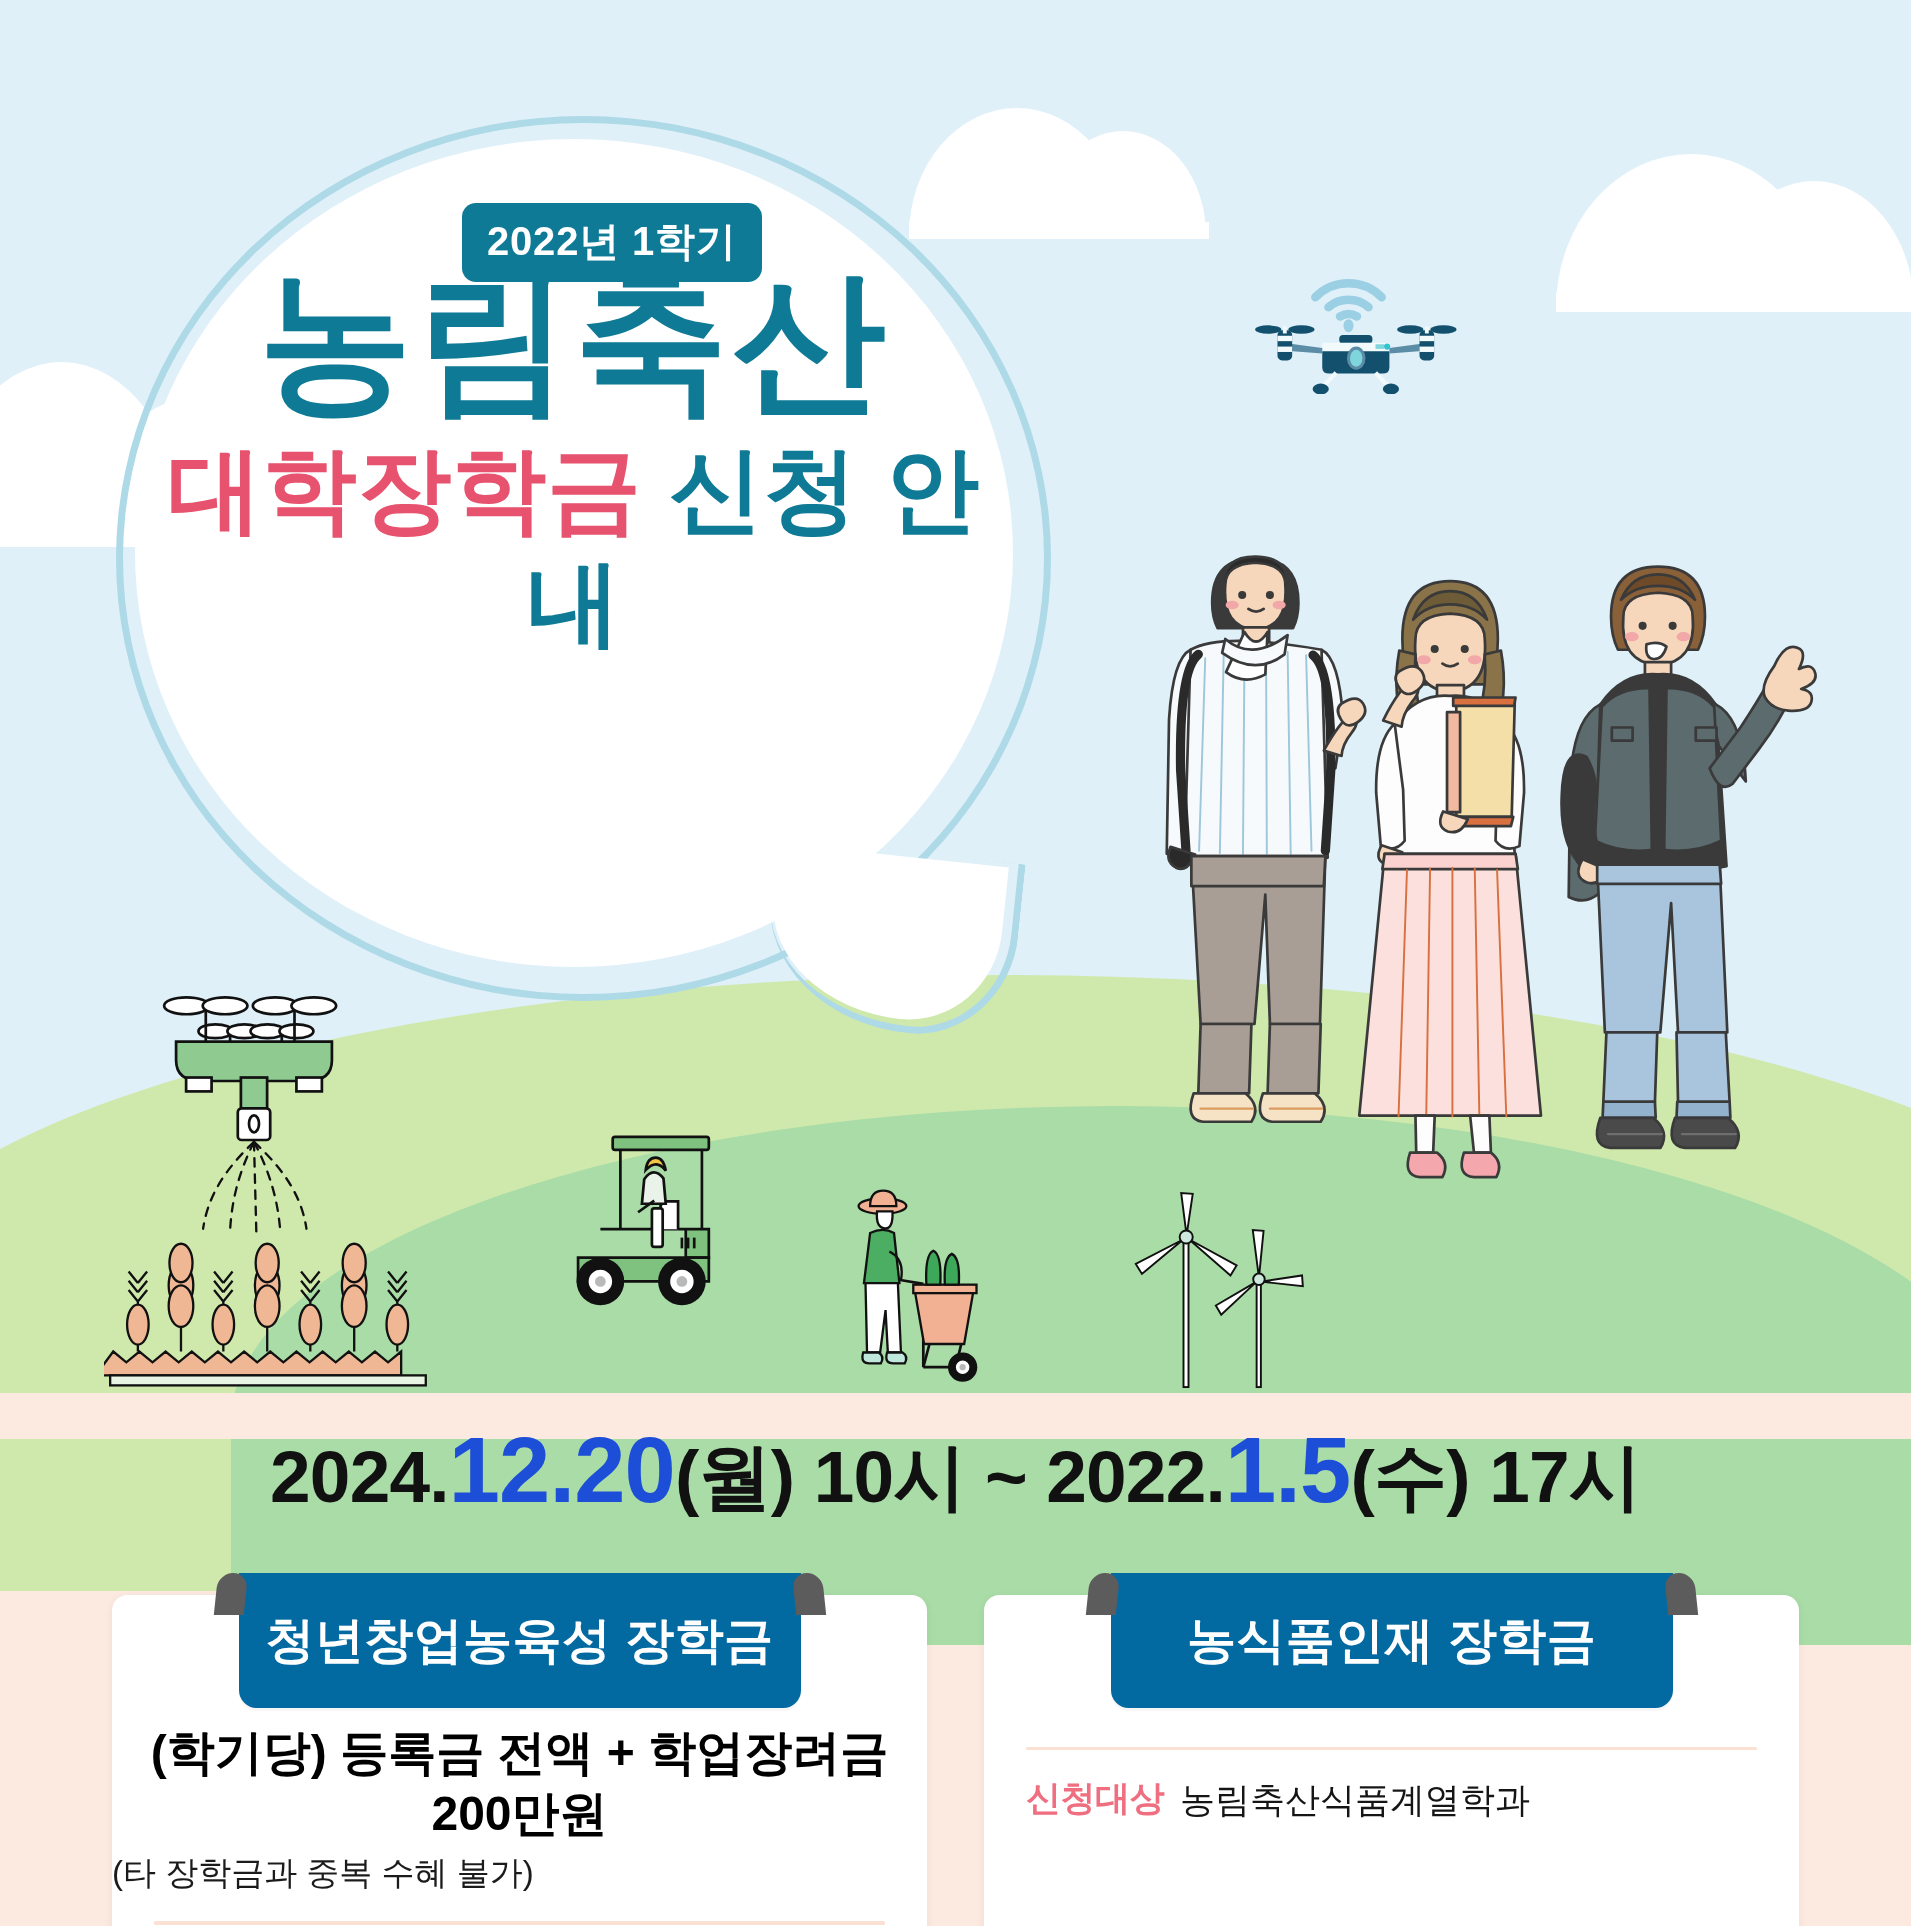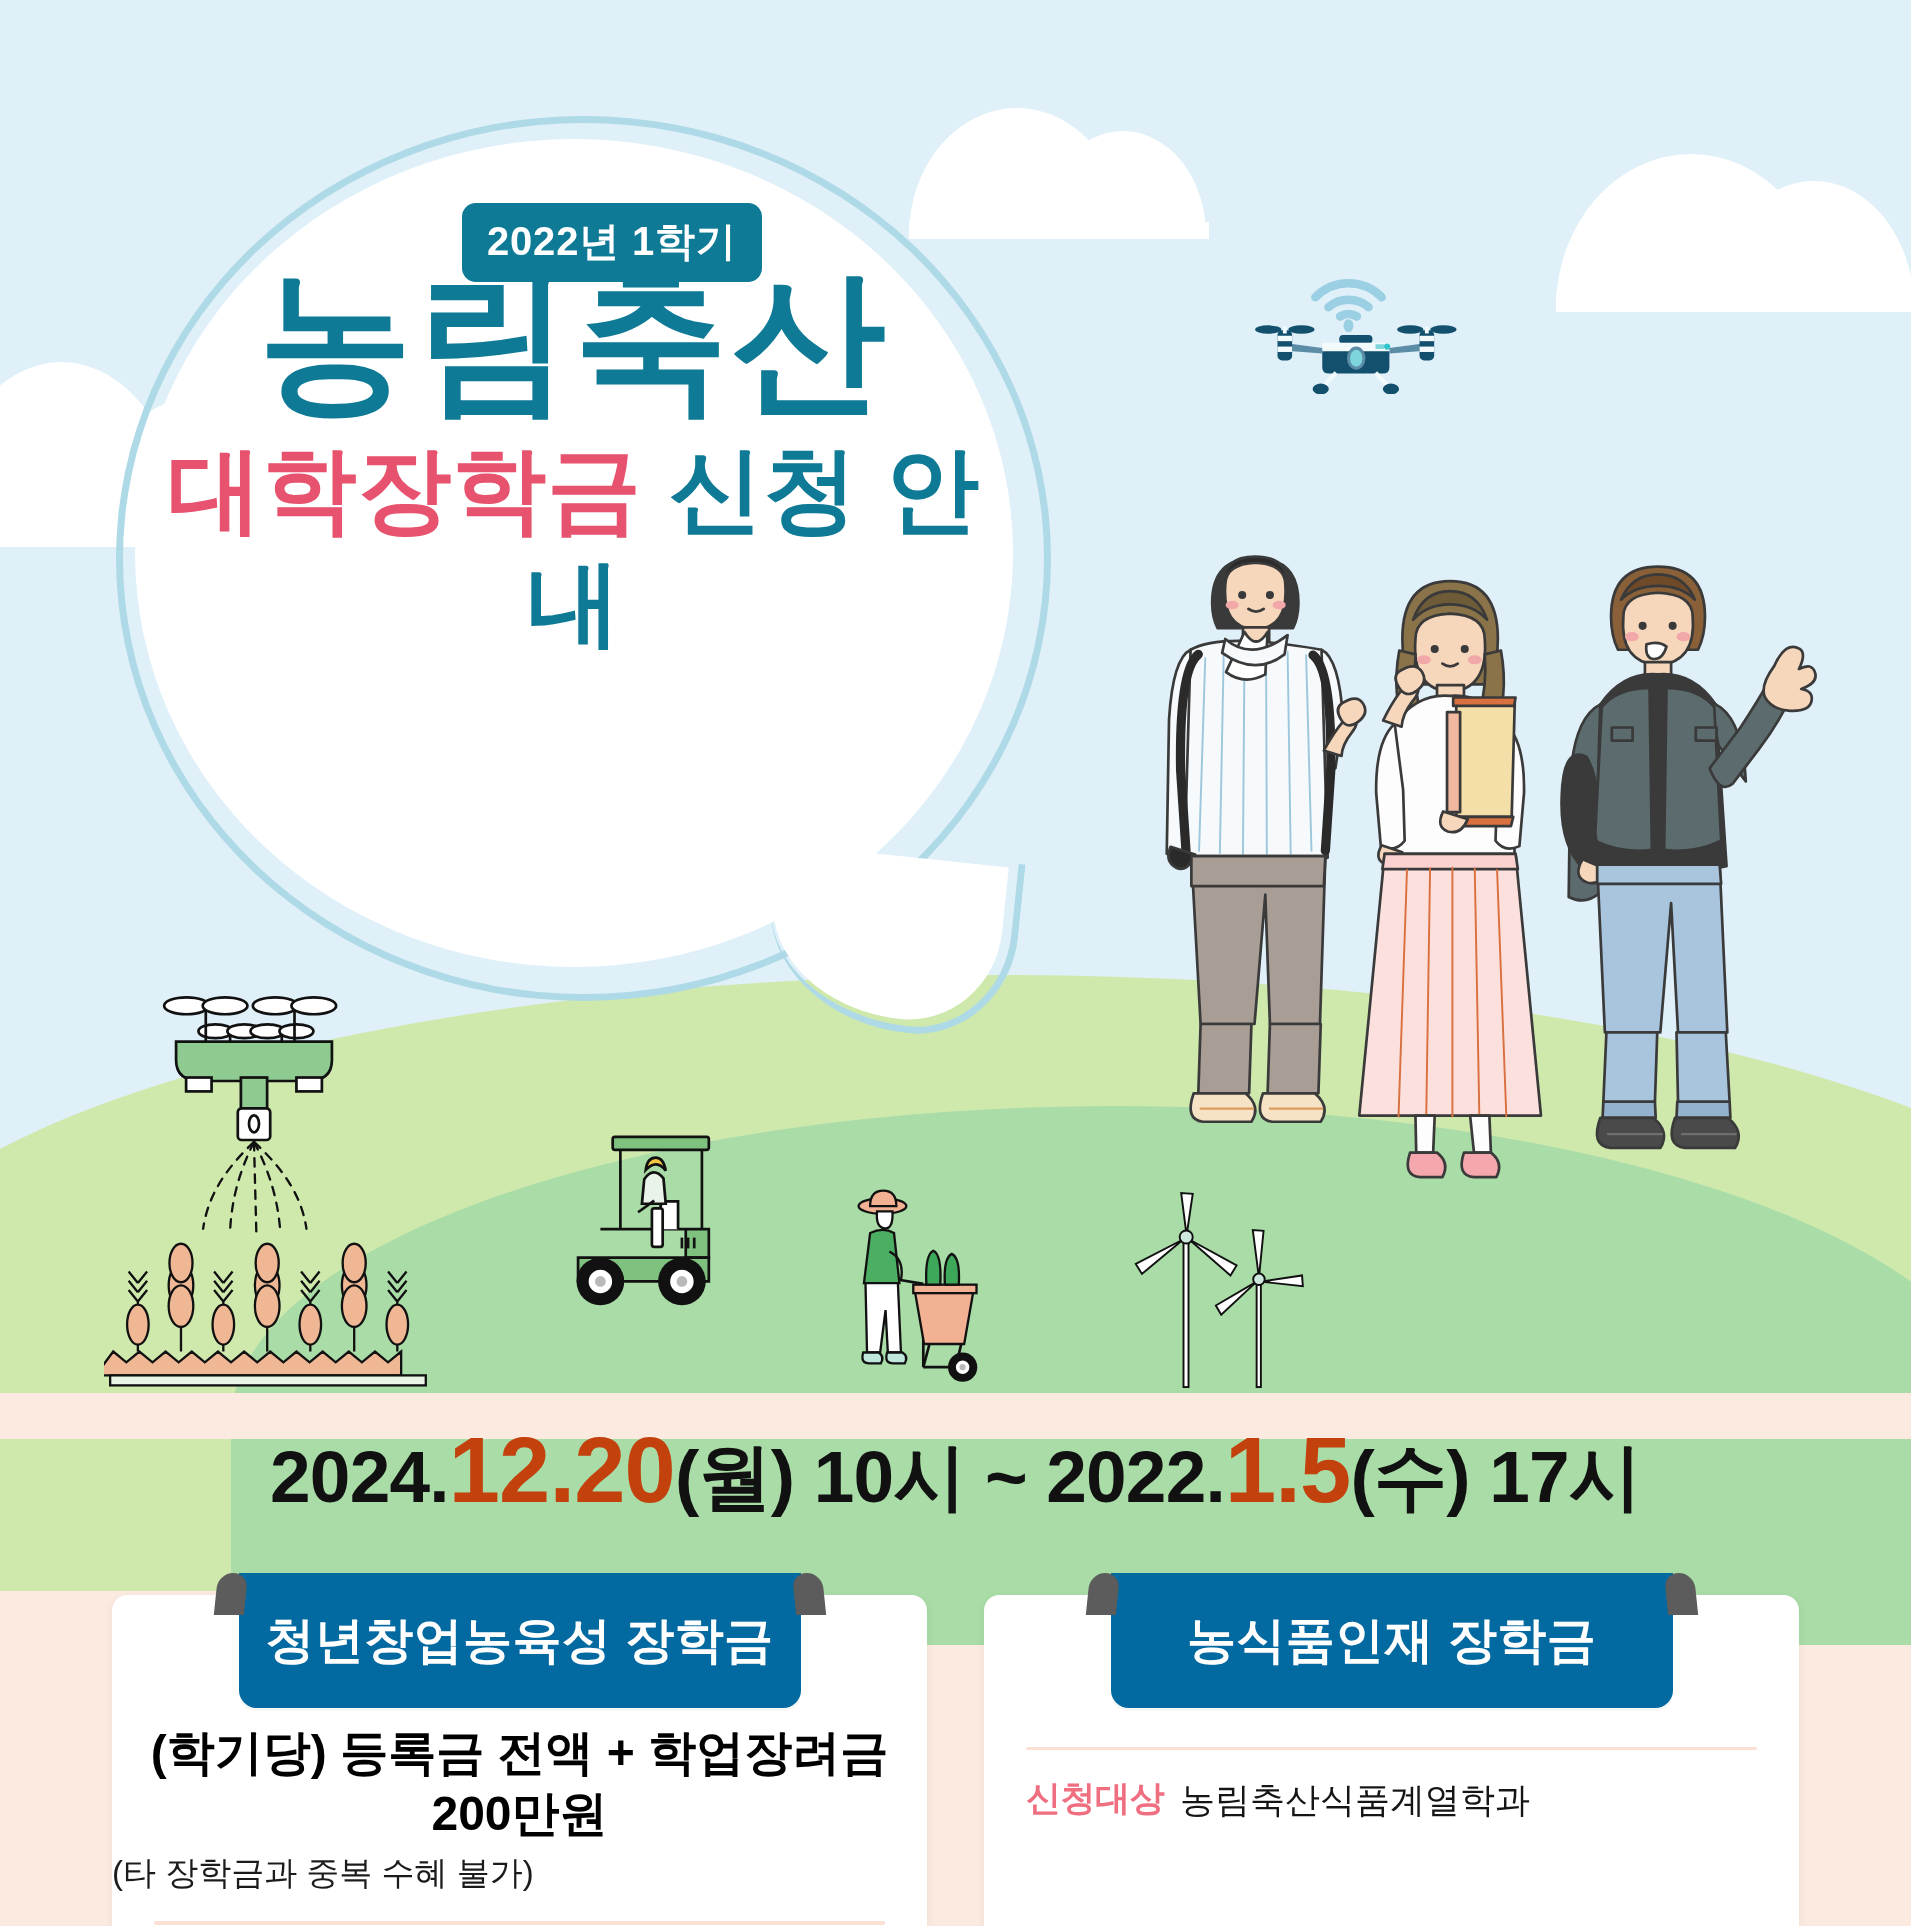"12.20" .dateline .big { color: #c2410c -> #1d4ed8 }
